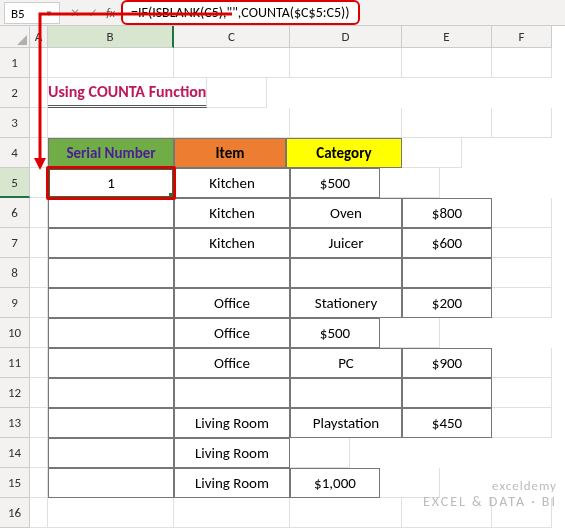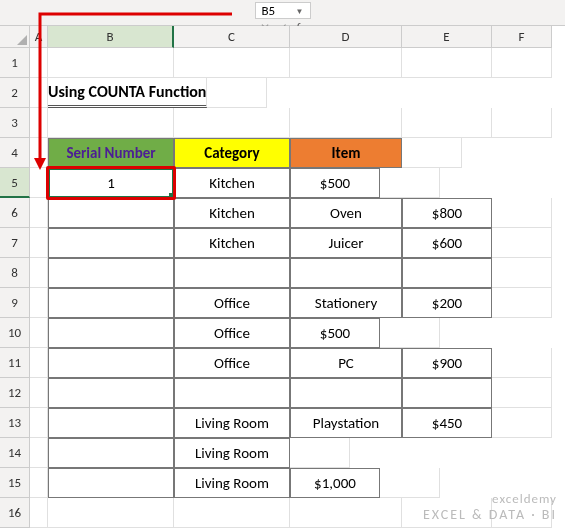"B5" .formulabar { align-items: center -> none; flex-direction: column -> none }
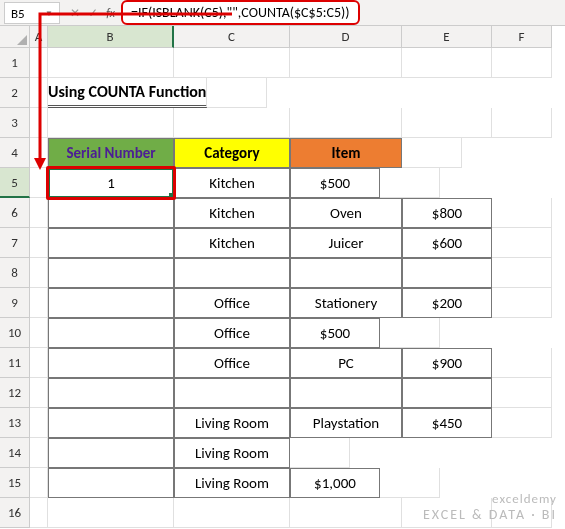"Using COUNTA Function" .title { color: #000000 -> #be185d }
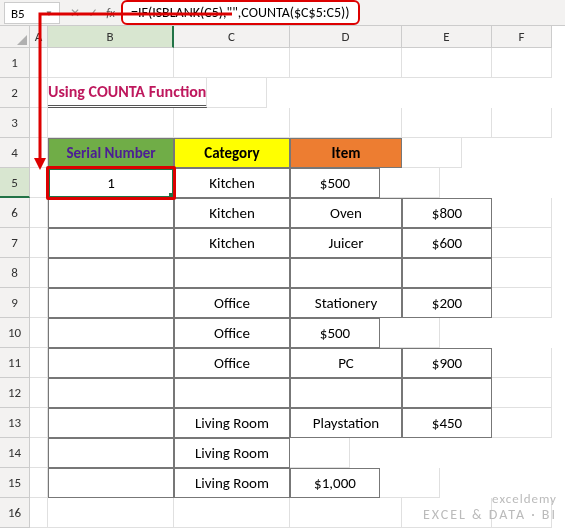"Category" div.cell { order: before "Item" -> after "Item" }
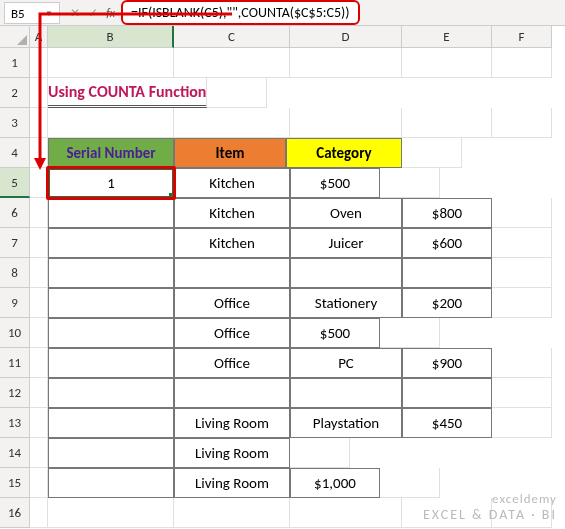"exceldemy" .wm { bottom: 6px -> 19px }
